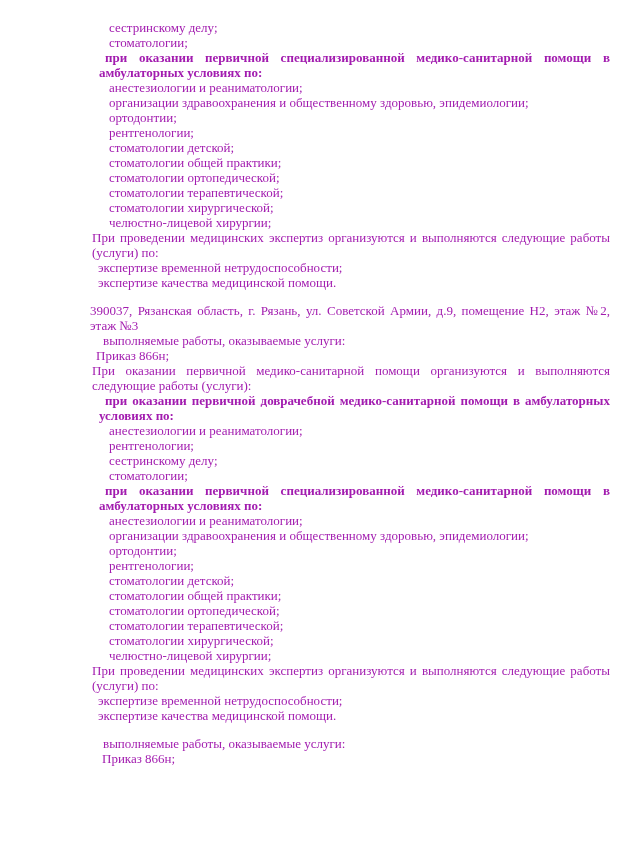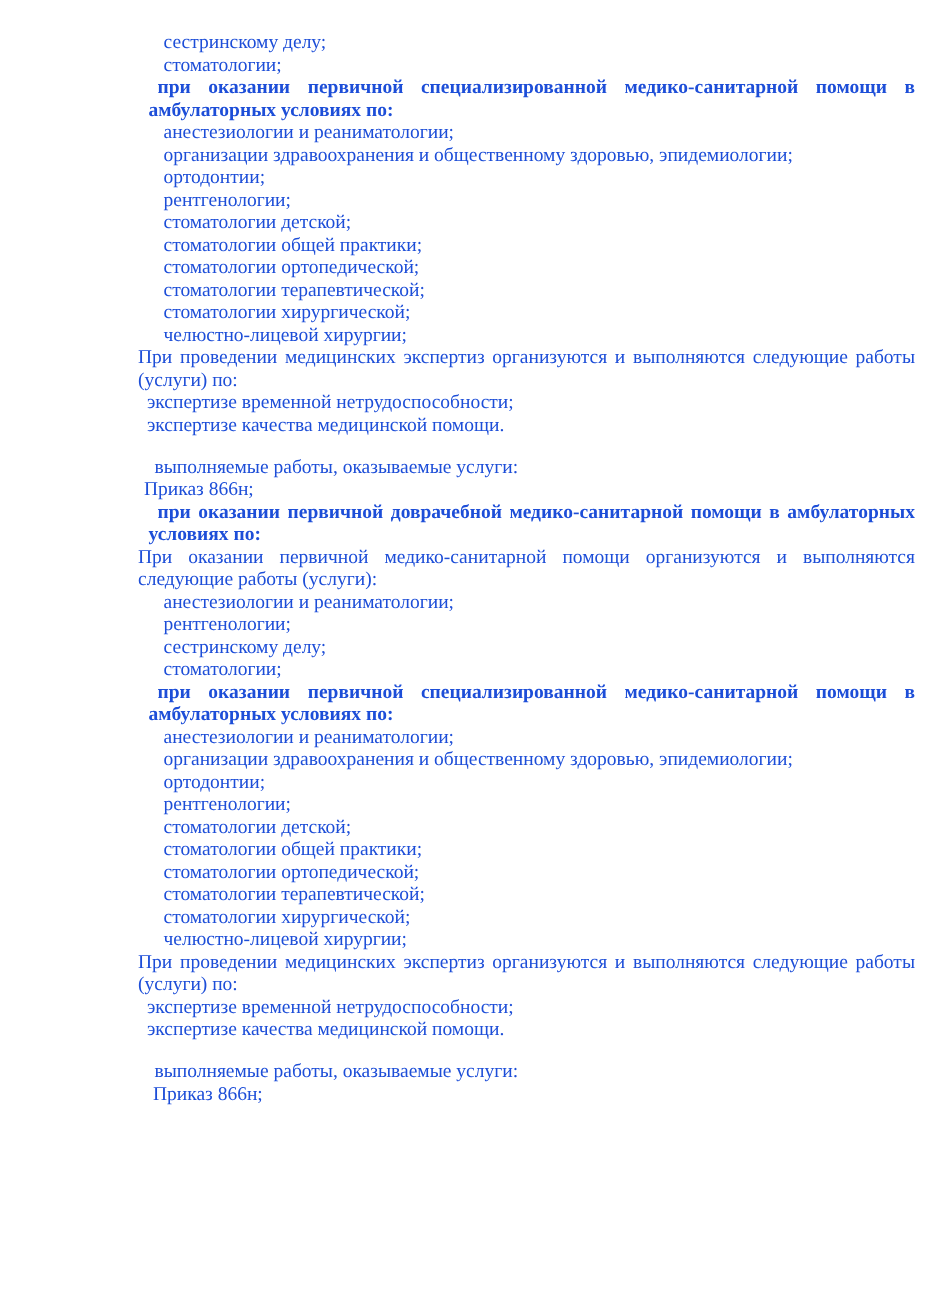"сестринскому делу;" .doc-body { color: #1d4ed8 -> #a21caf }
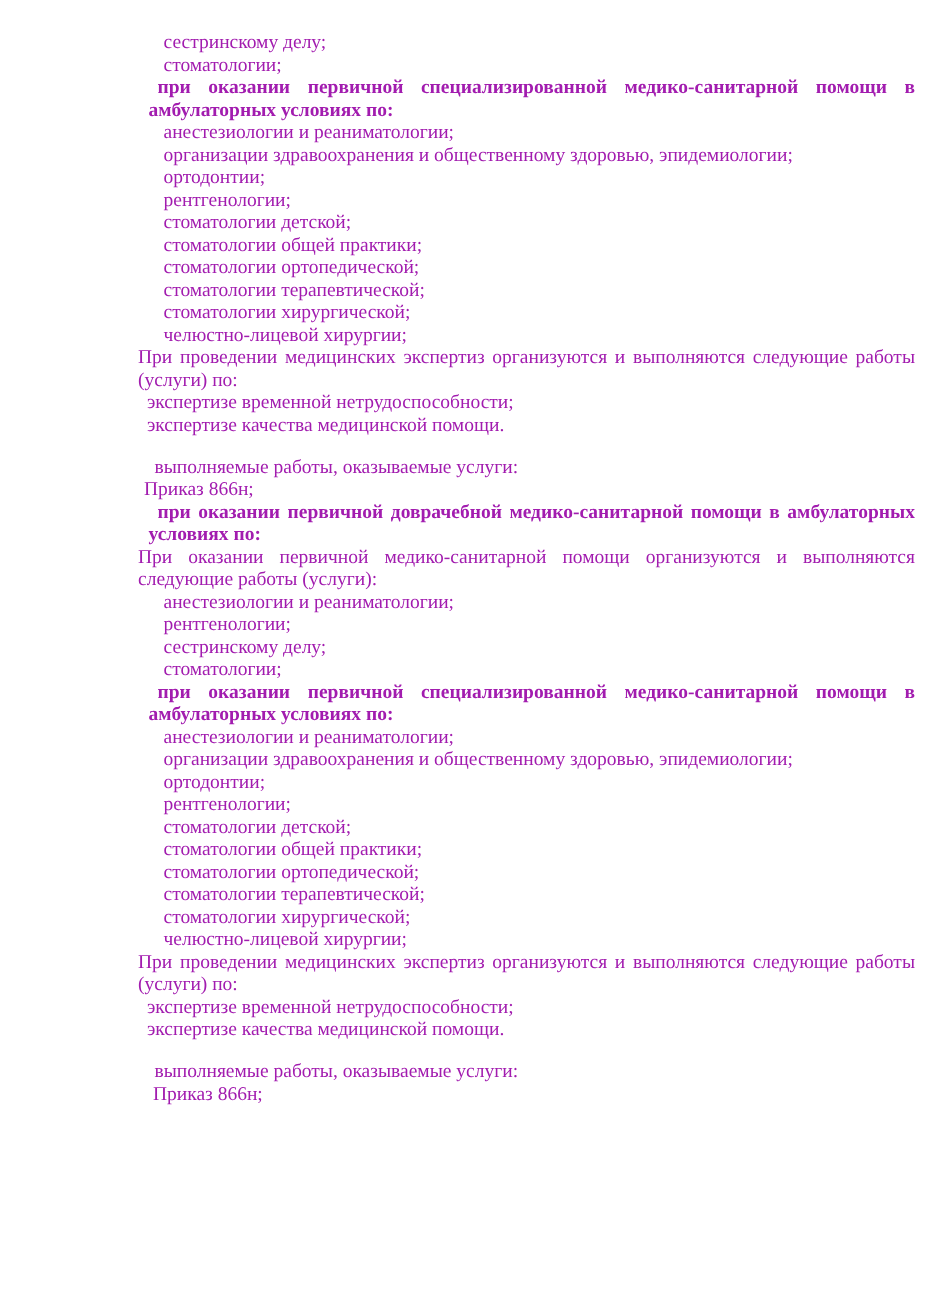"390037, Рязанская область, г. Рязань," p.para { html: none -> <p>390037, Рязанская область, г. Рязань, ул. Советской Армии, д.9, помещение Н2, этаж №2, этаж №3</p> }
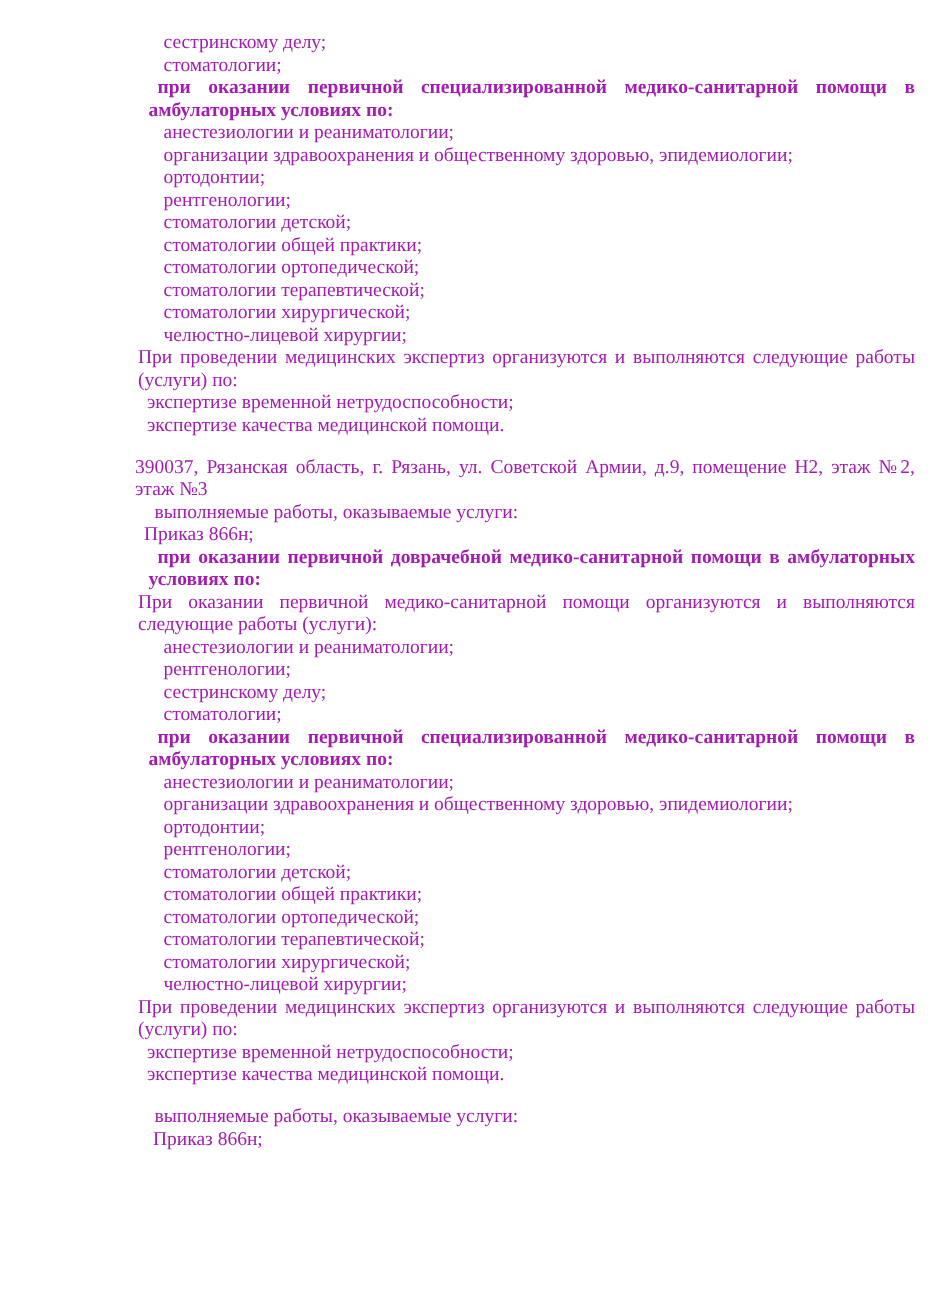"при оказании первичной доврачебной" p.para { order: before "При оказании первичной медико-санитарной" -> after "При оказании первичной медико-санитарной" }
